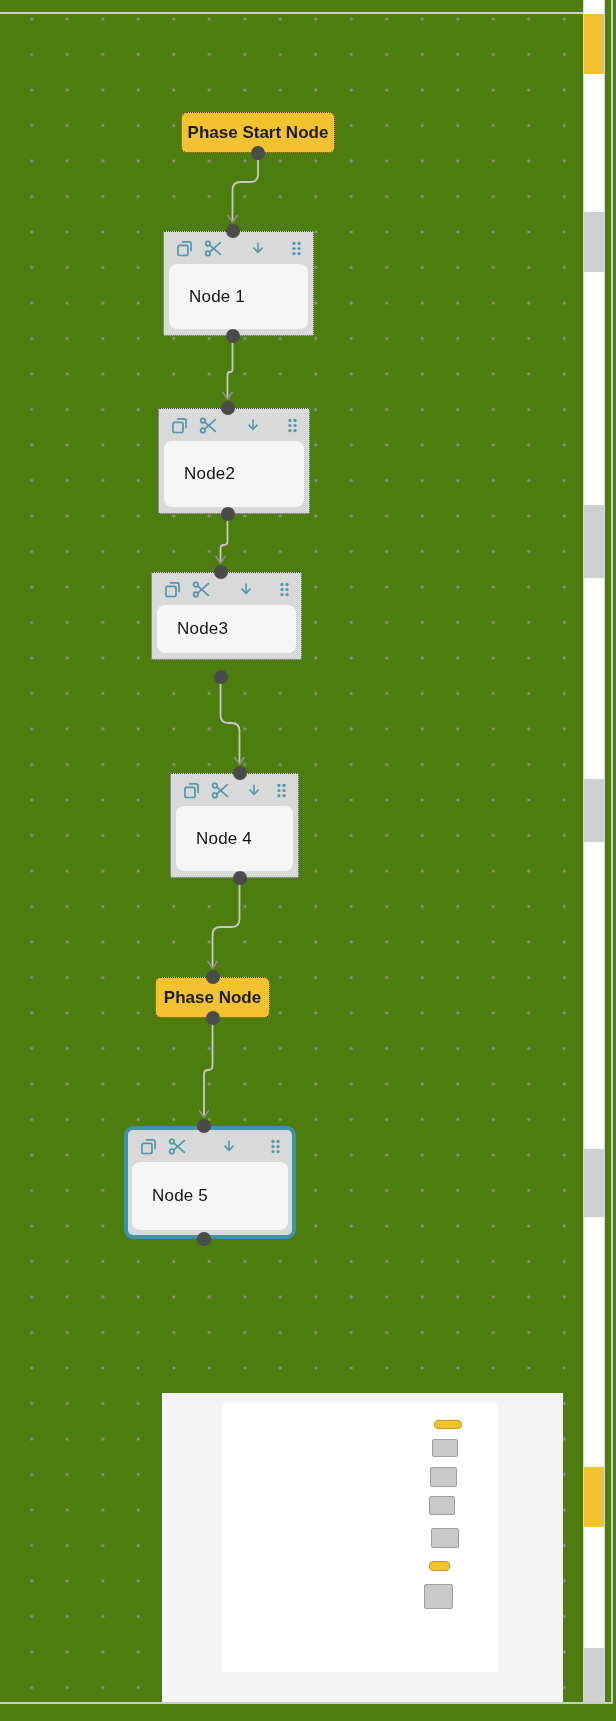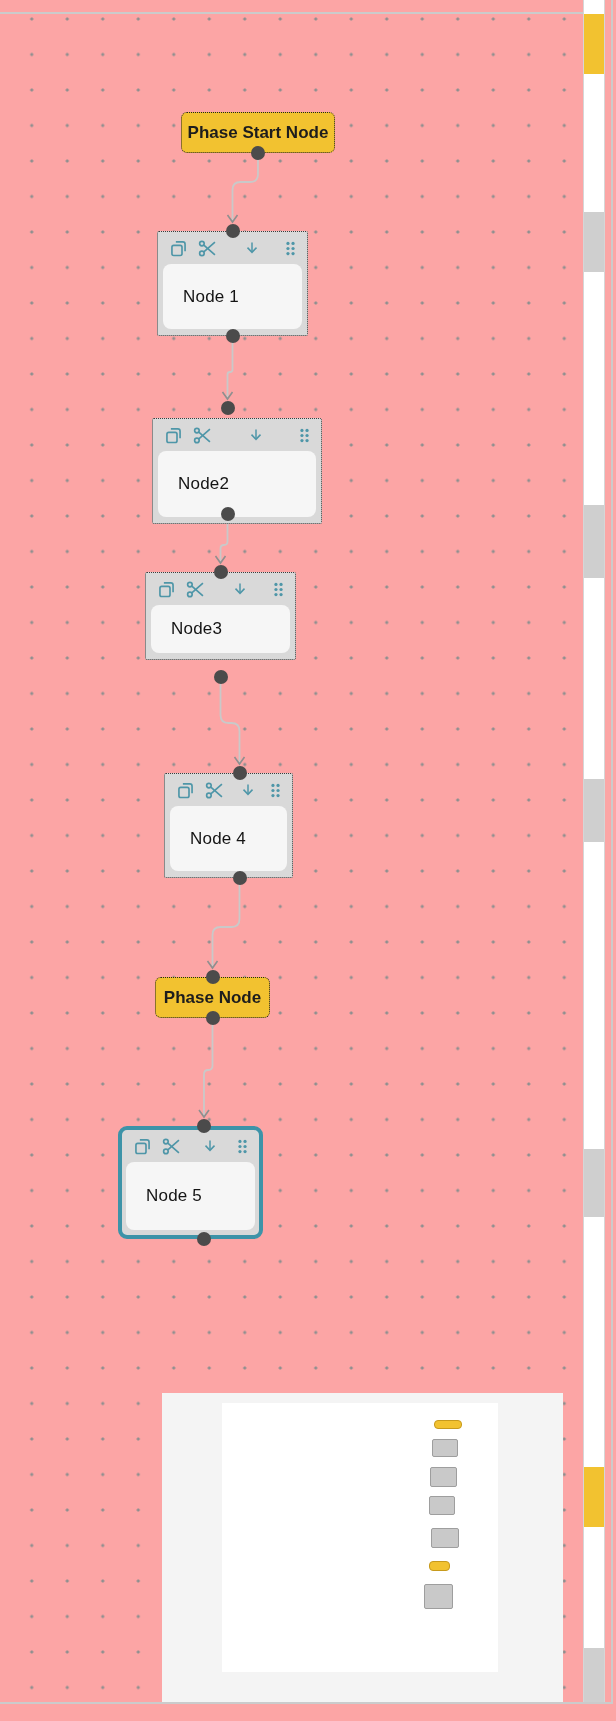"Phase Start Node" .stage { background: #fca5a5 -> #4d7c0f }
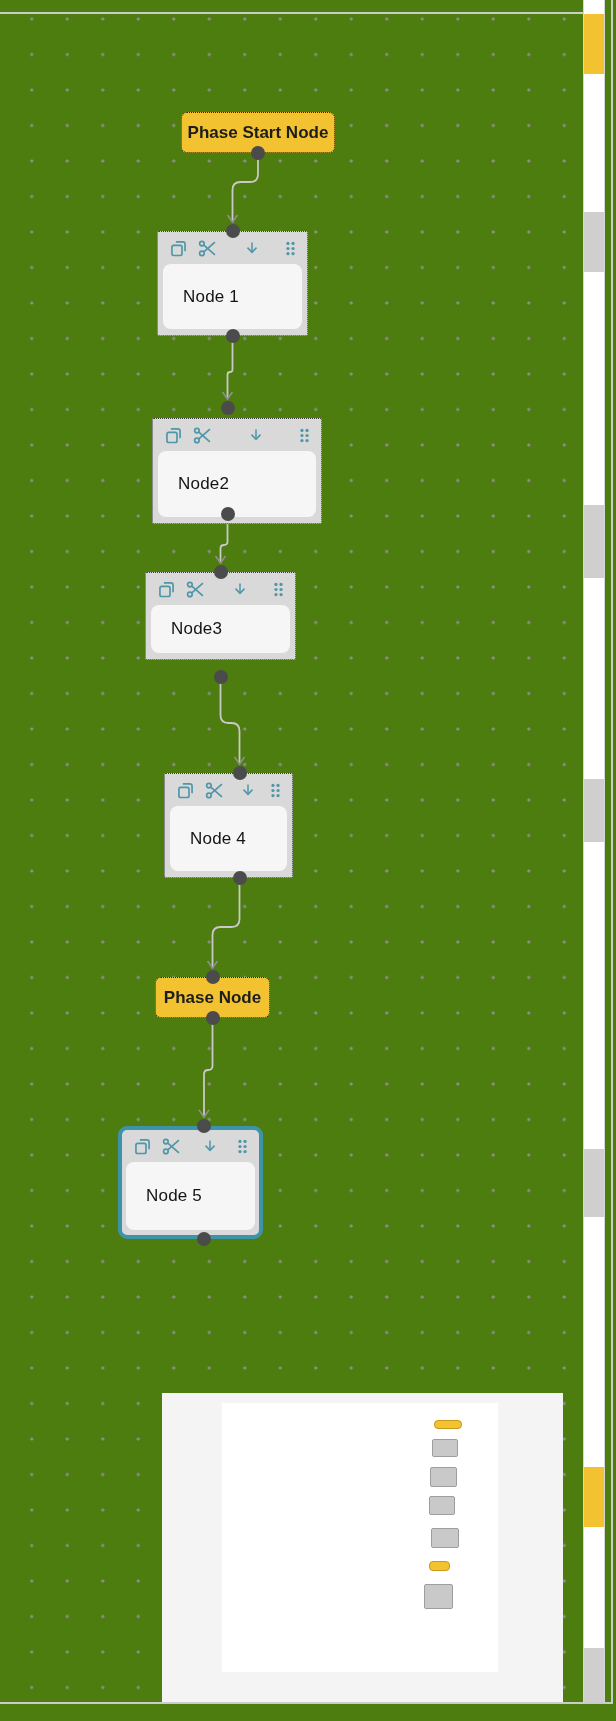"Node 1" .node.task { margin-left: none -> 6px }
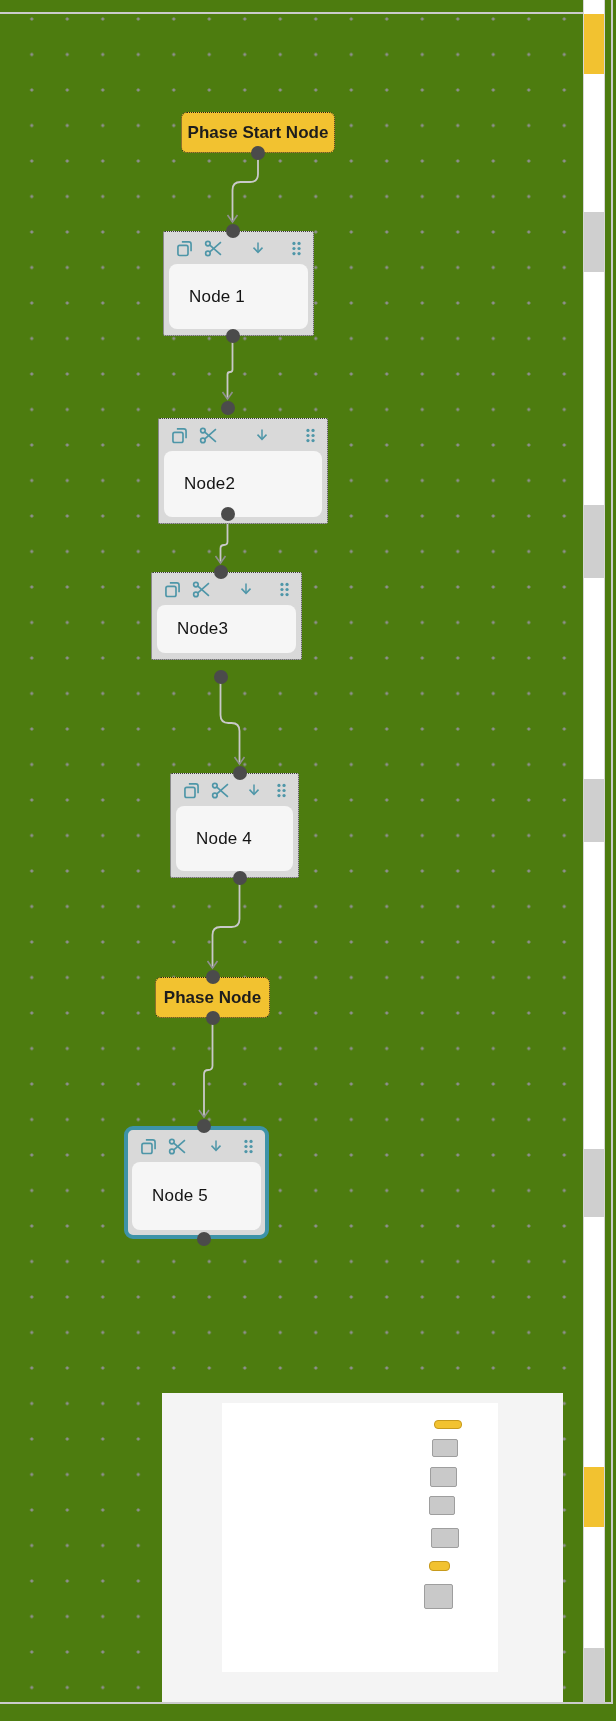"Node2" div.node { top: 418px -> 408px; width: 170px -> 152px }
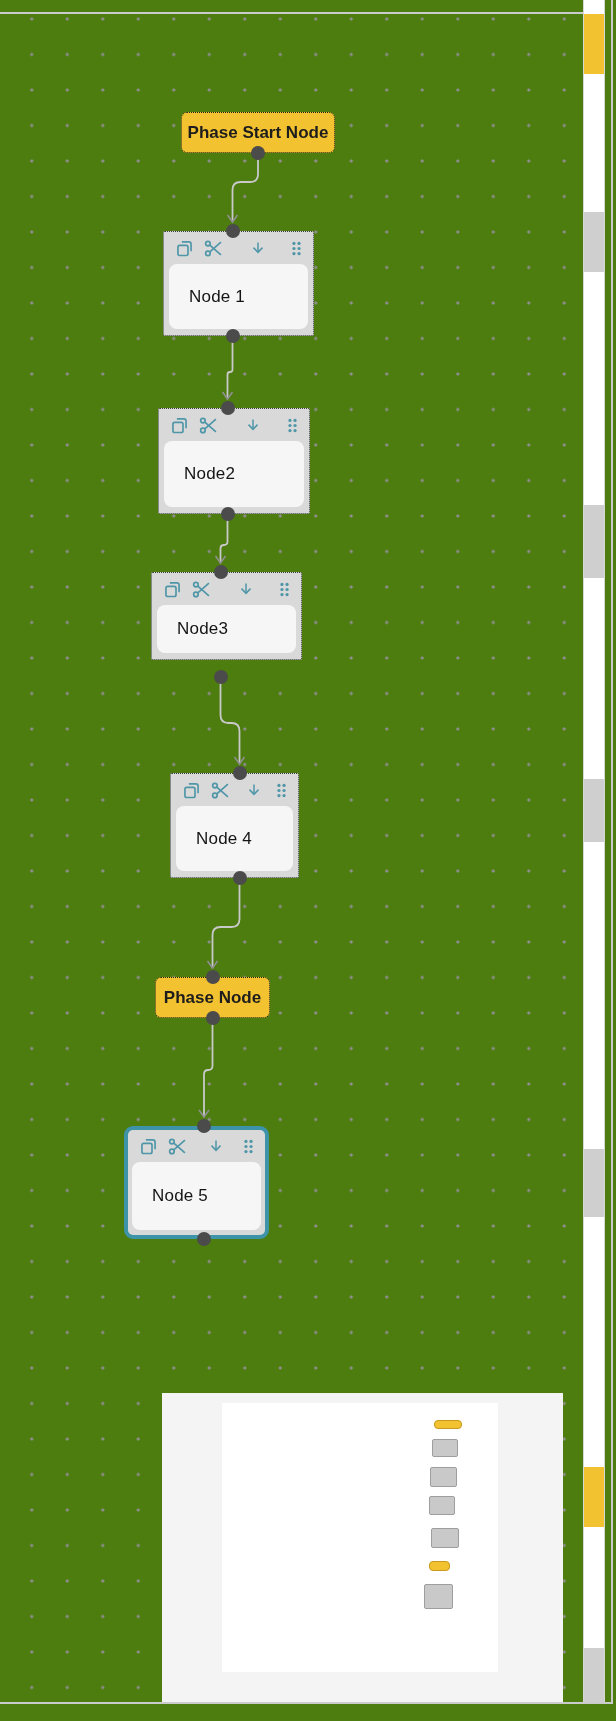"Node 5" div.node { width: 145px -> 172px }
